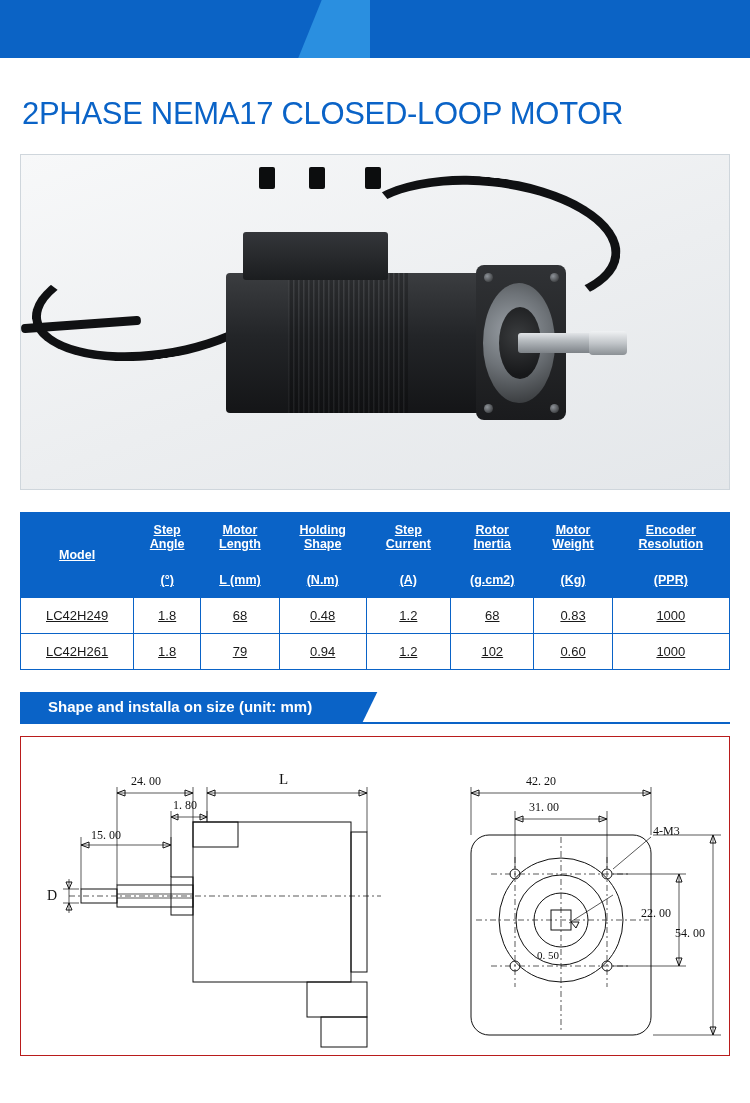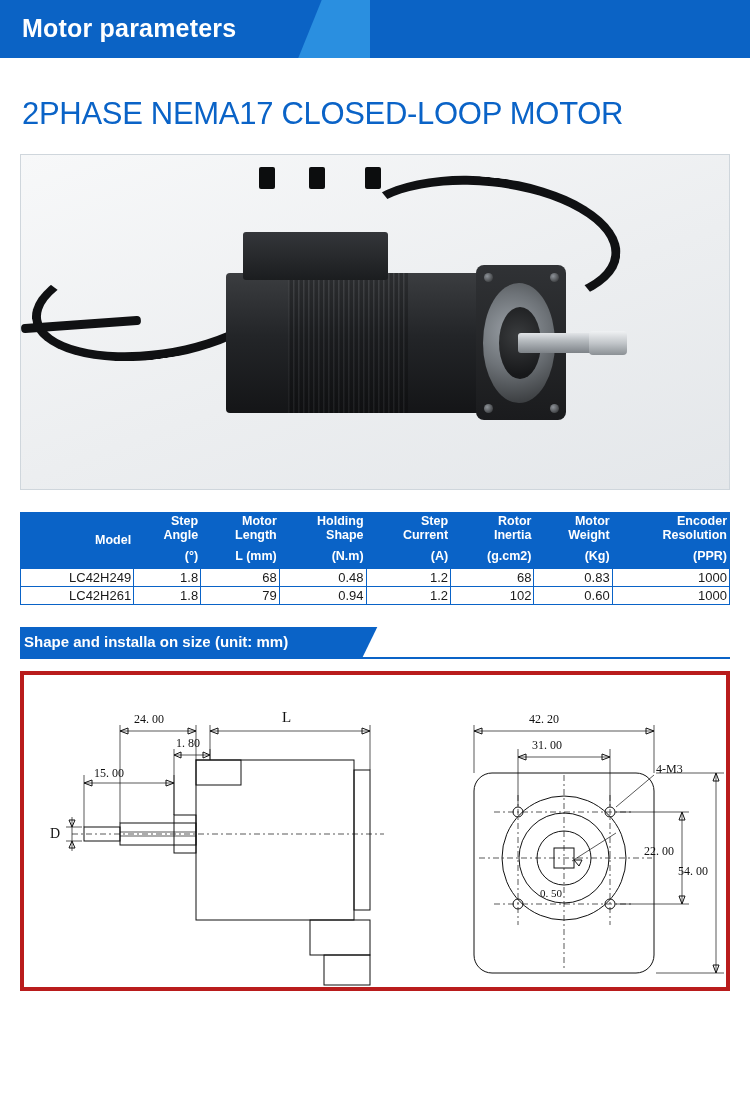"Motor parameters" div.banner-title { html: <div>Motor parameters</div> -> none }
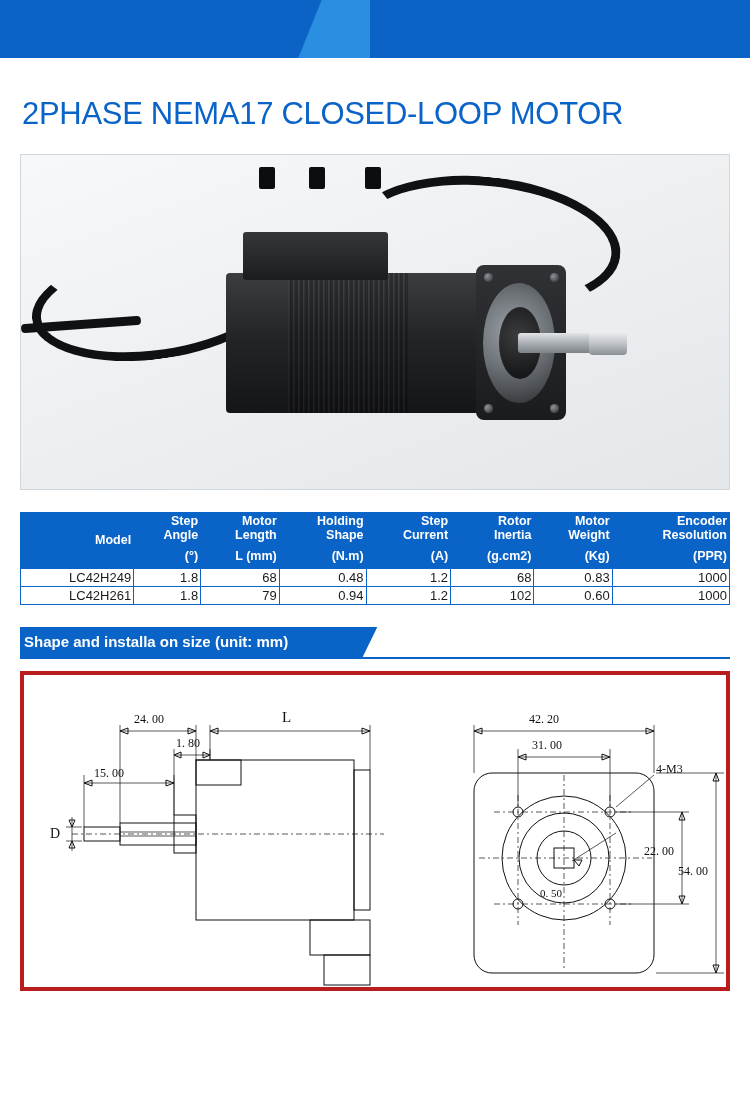"Step" .spec-table th, .spec-table td { padding: 1px 2px -> 10px 2px; text-align: right -> center; text-decoration: none -> underline }
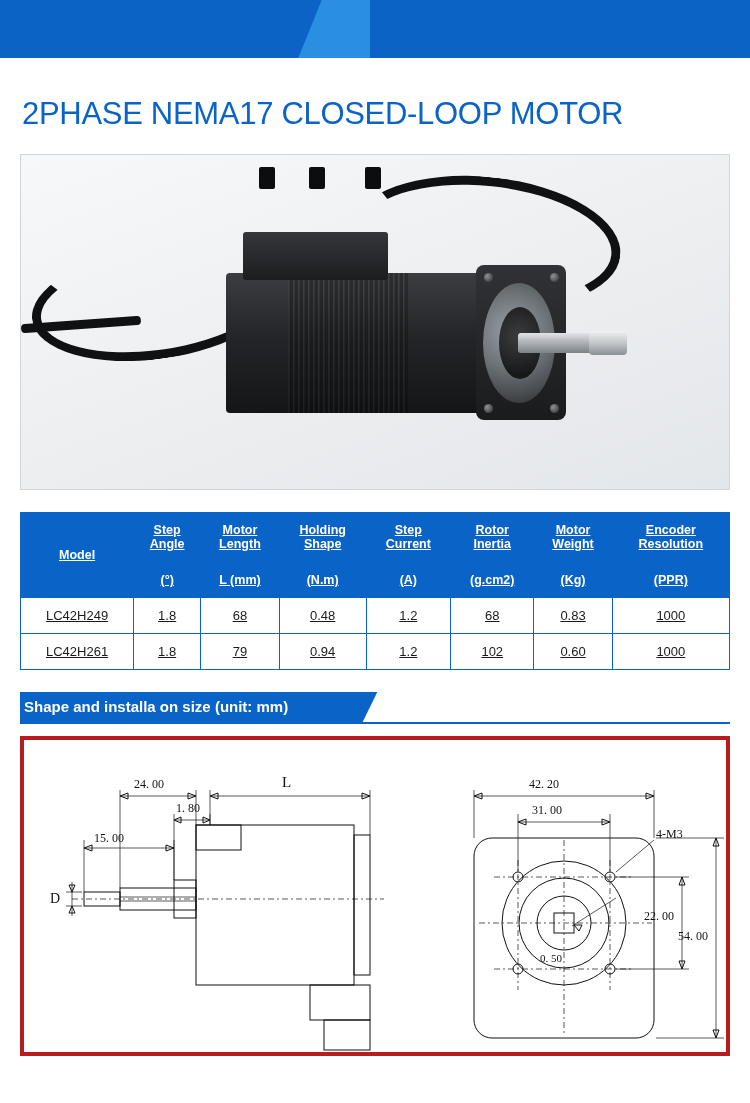"Shape and installa on size" .section-bar .sb-label { left: 4px -> 28px }
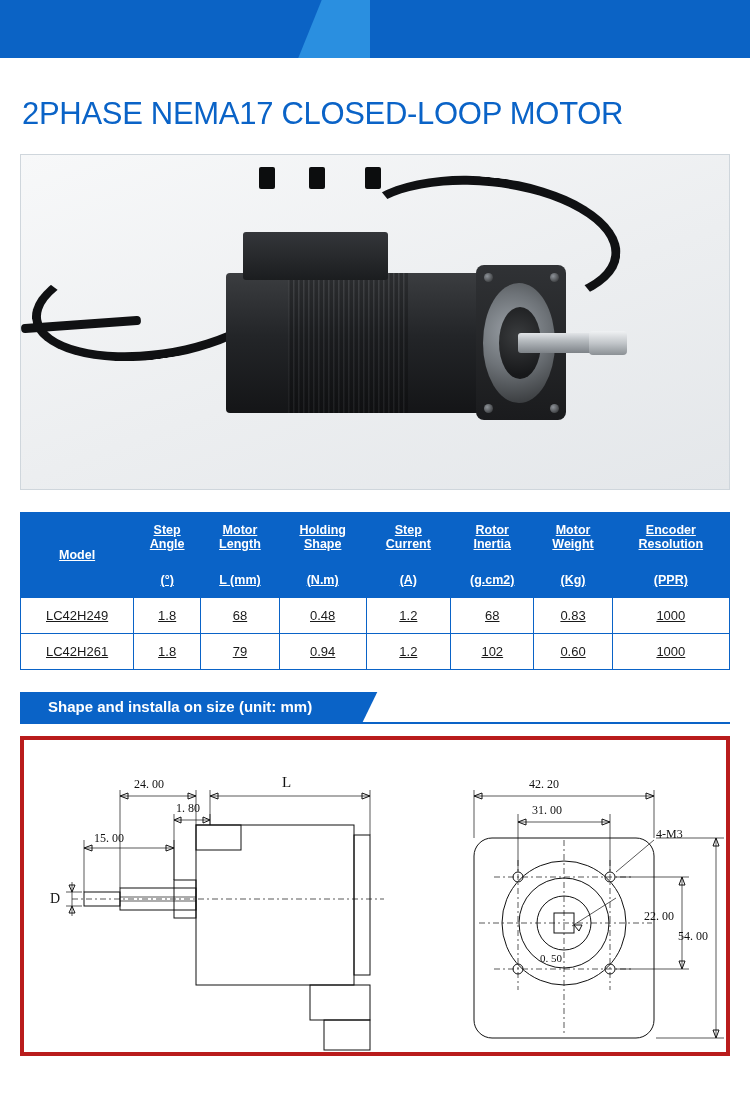"24. 00" .drawing-frame { border: 4px solid #b91c1c -> 1px solid #b91c1c }
